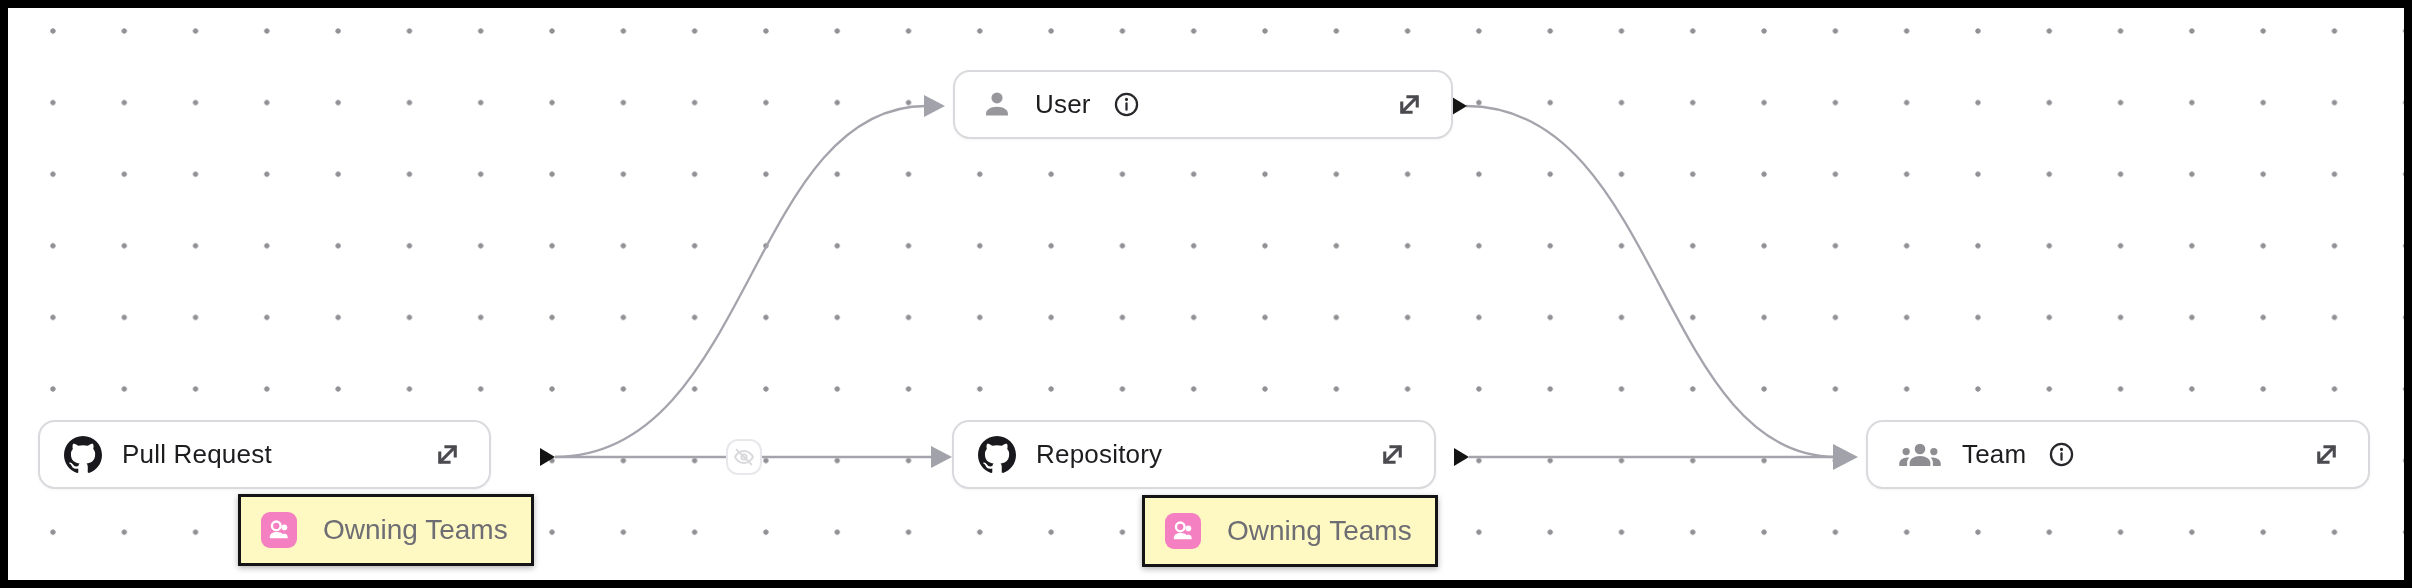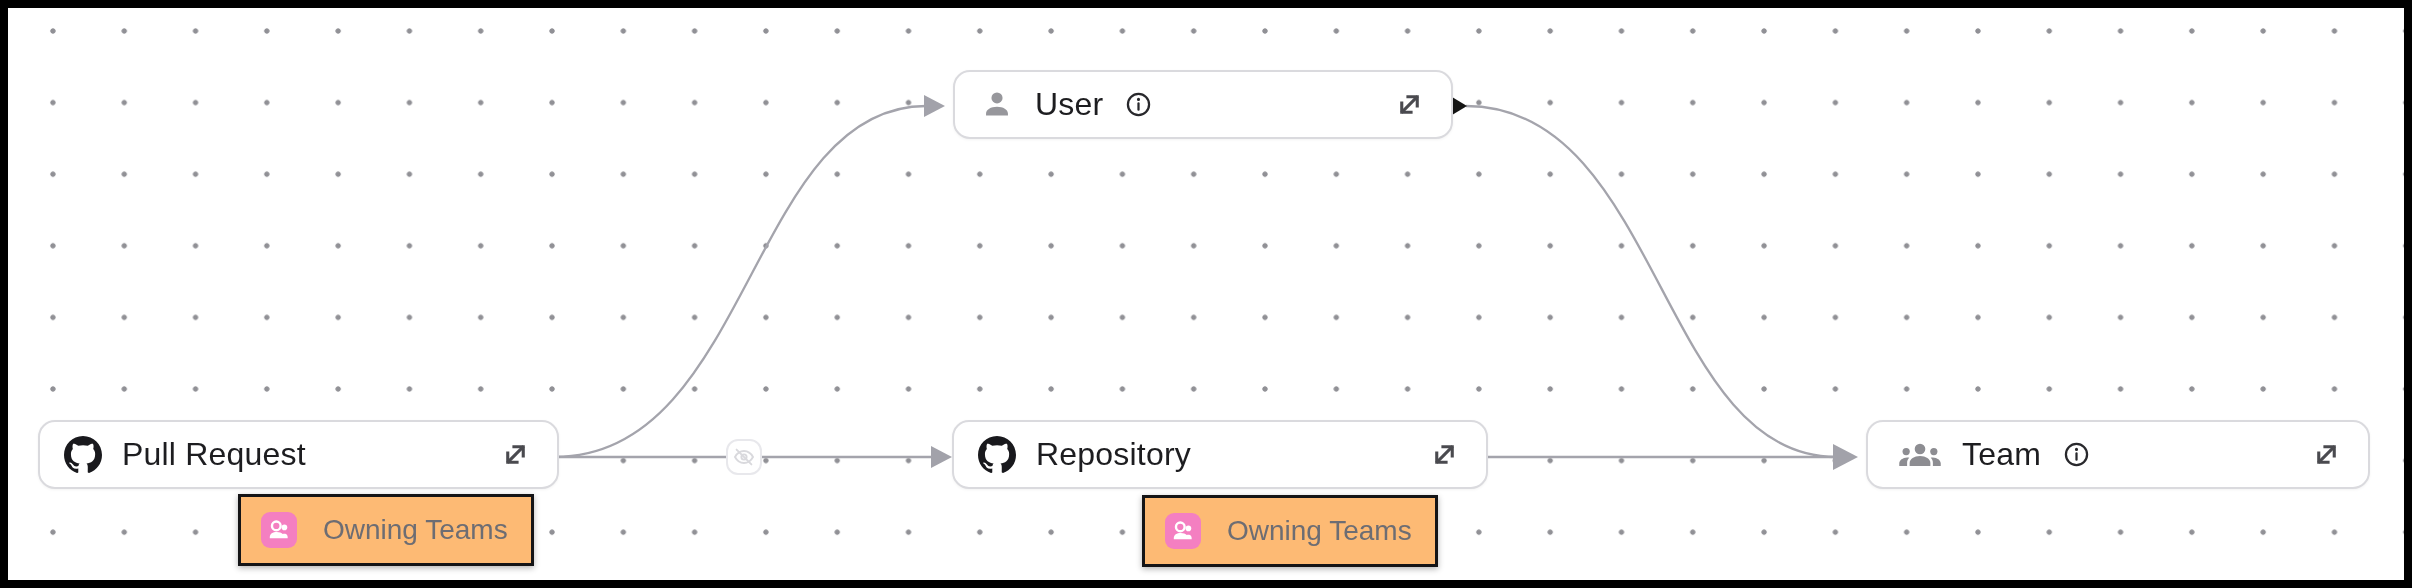"User" .node .n-label { font-size: 32px -> 26px }
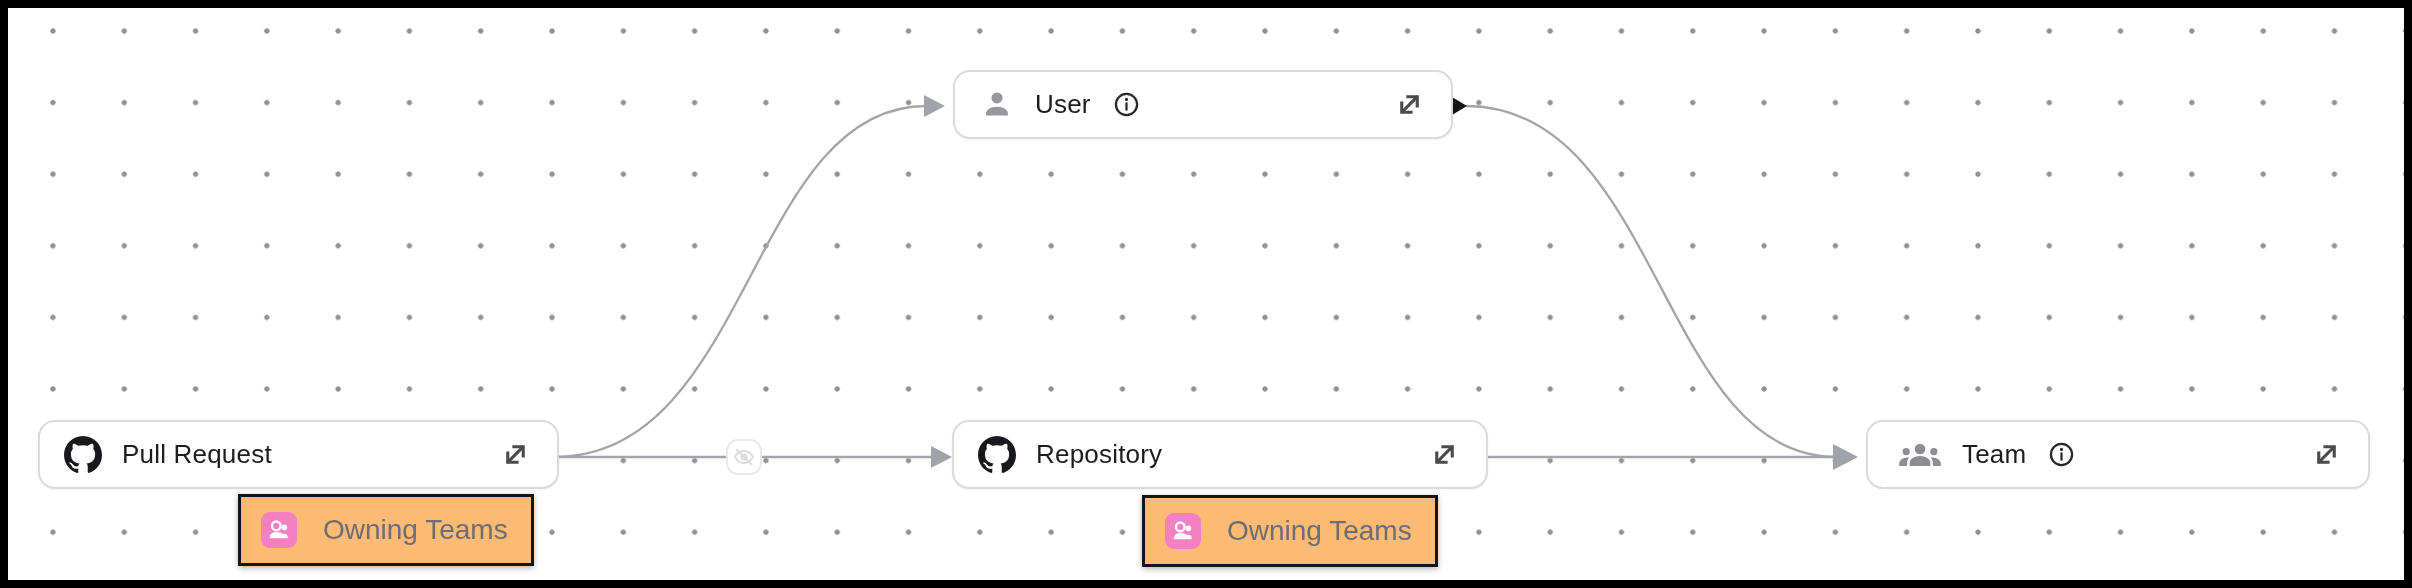"Pull Request" div.node { width: 521px -> 453px }
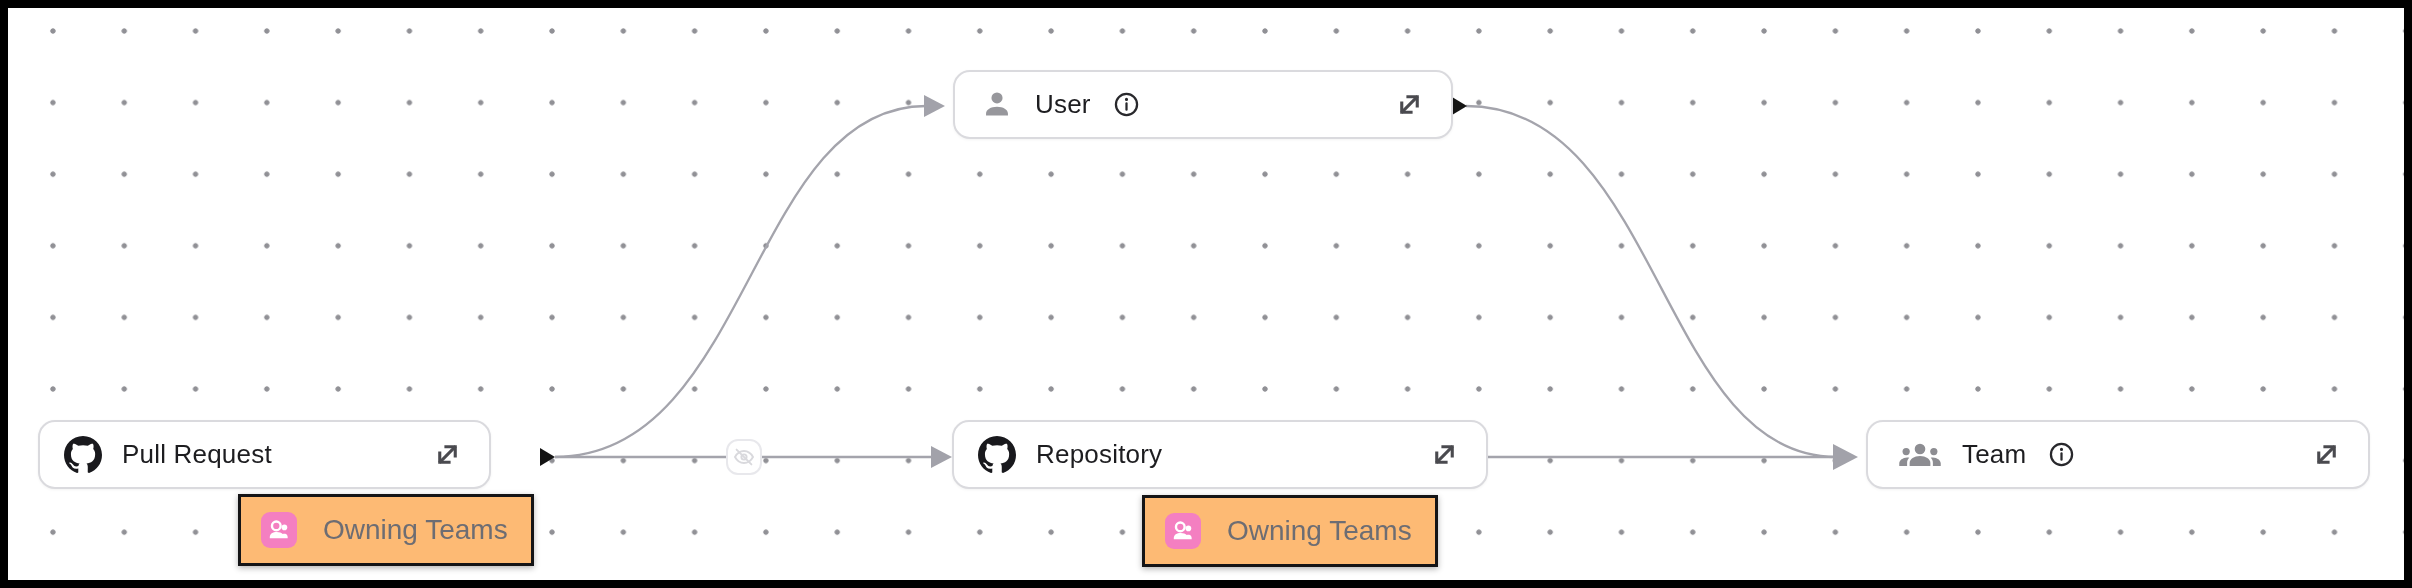"Repository" div.node { width: 536px -> 484px }
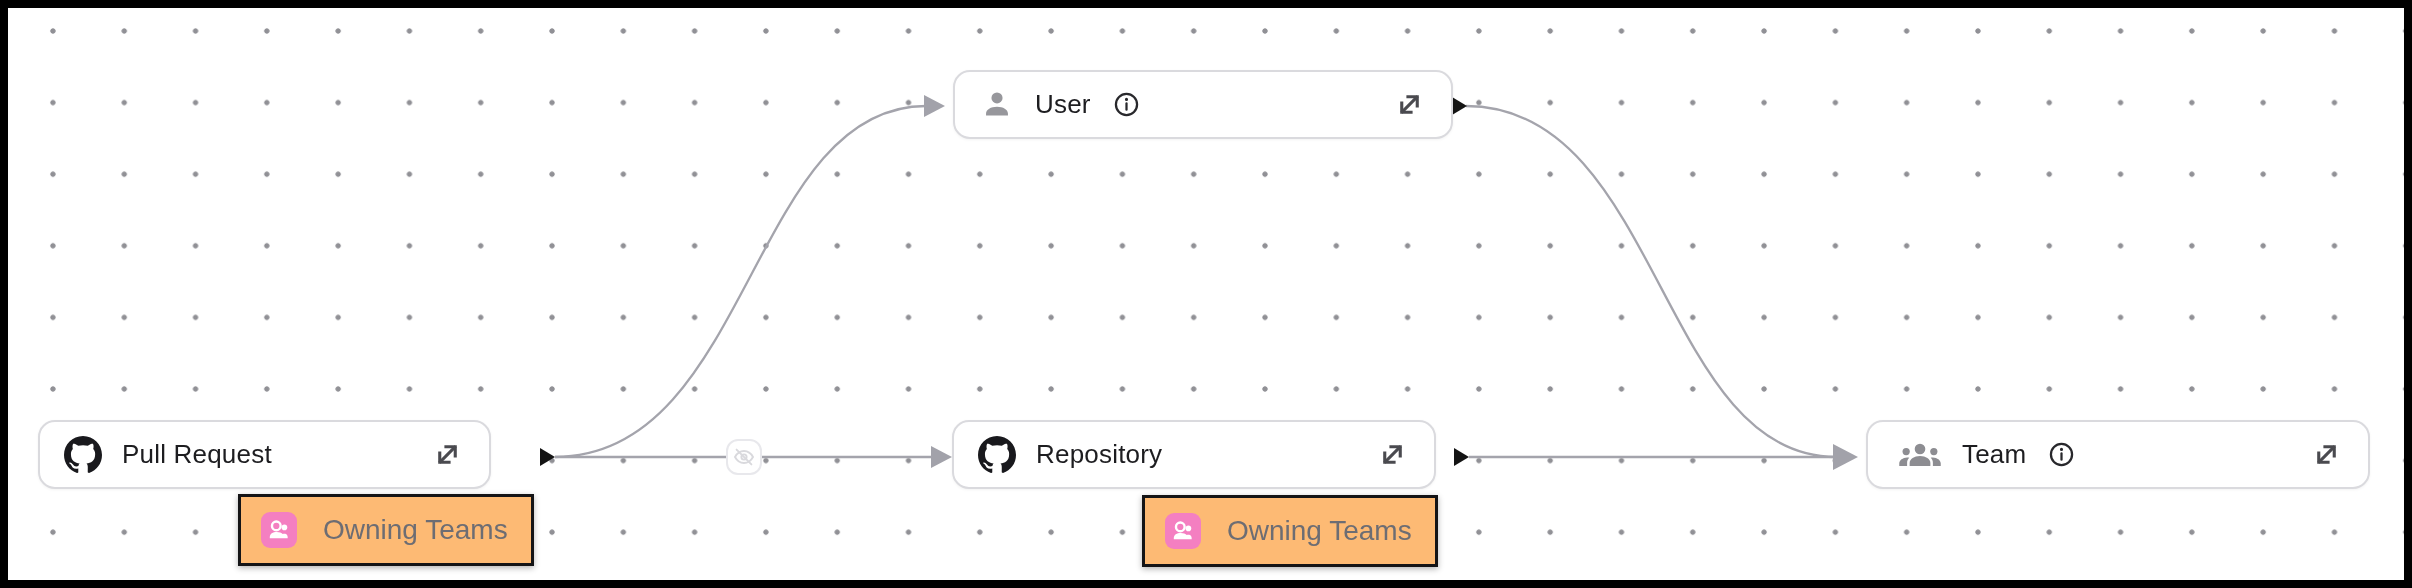"Owning Teams" .badge { background: #fdba74 -> #fef9c3 }
